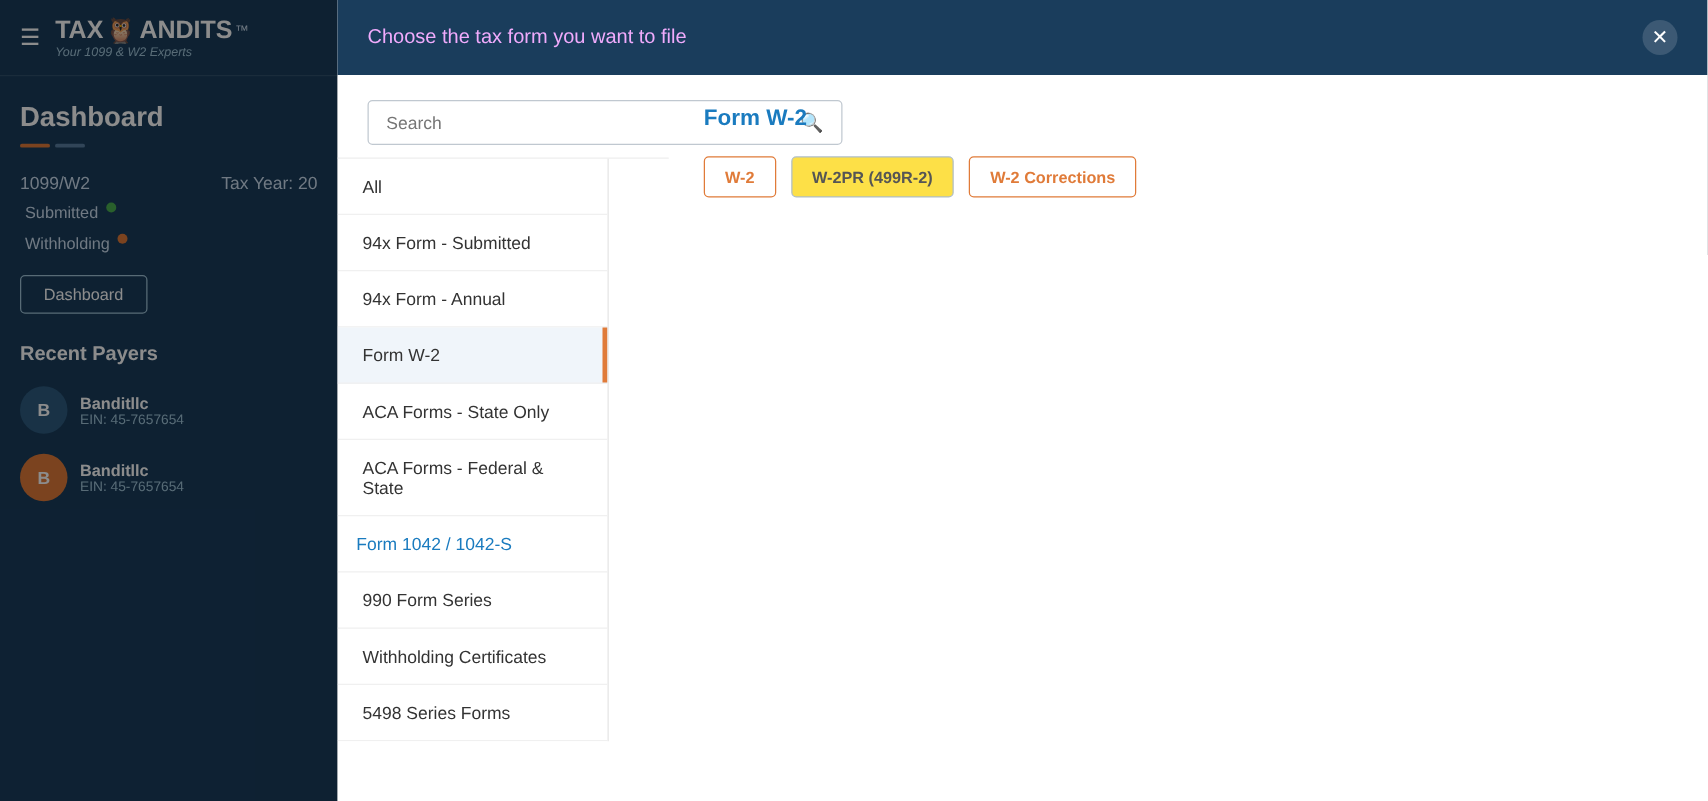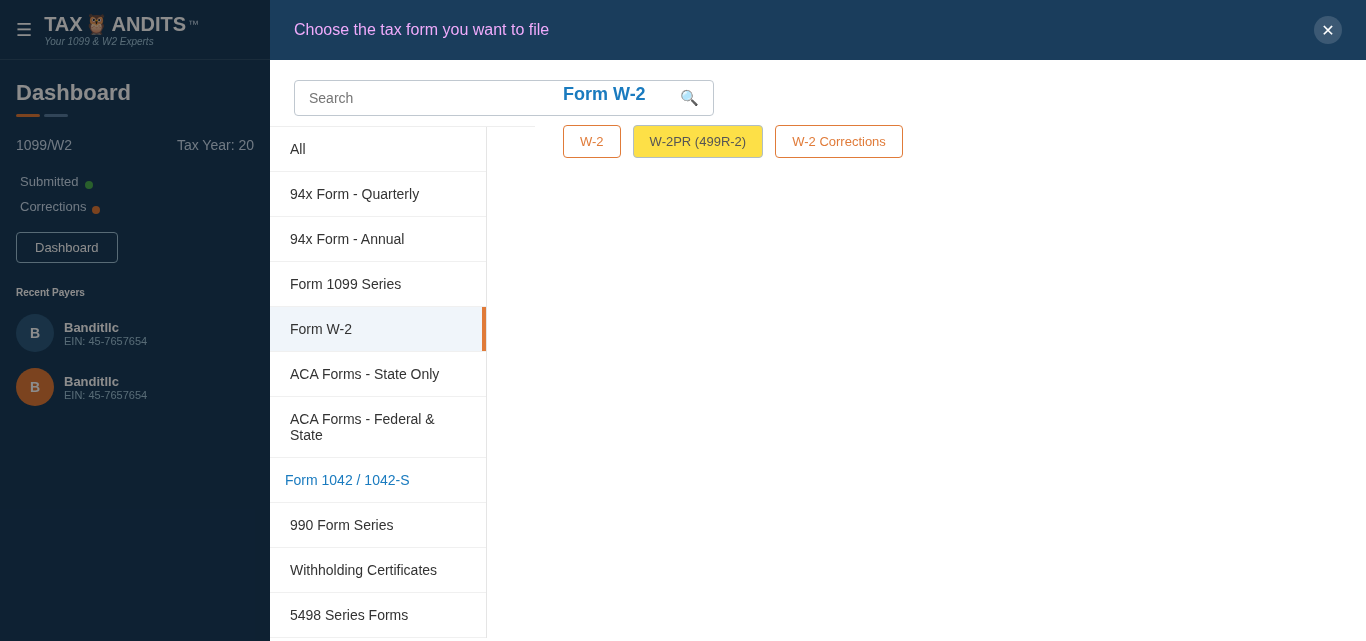"Search" .search-wrapper { width: 420px -> 380px }
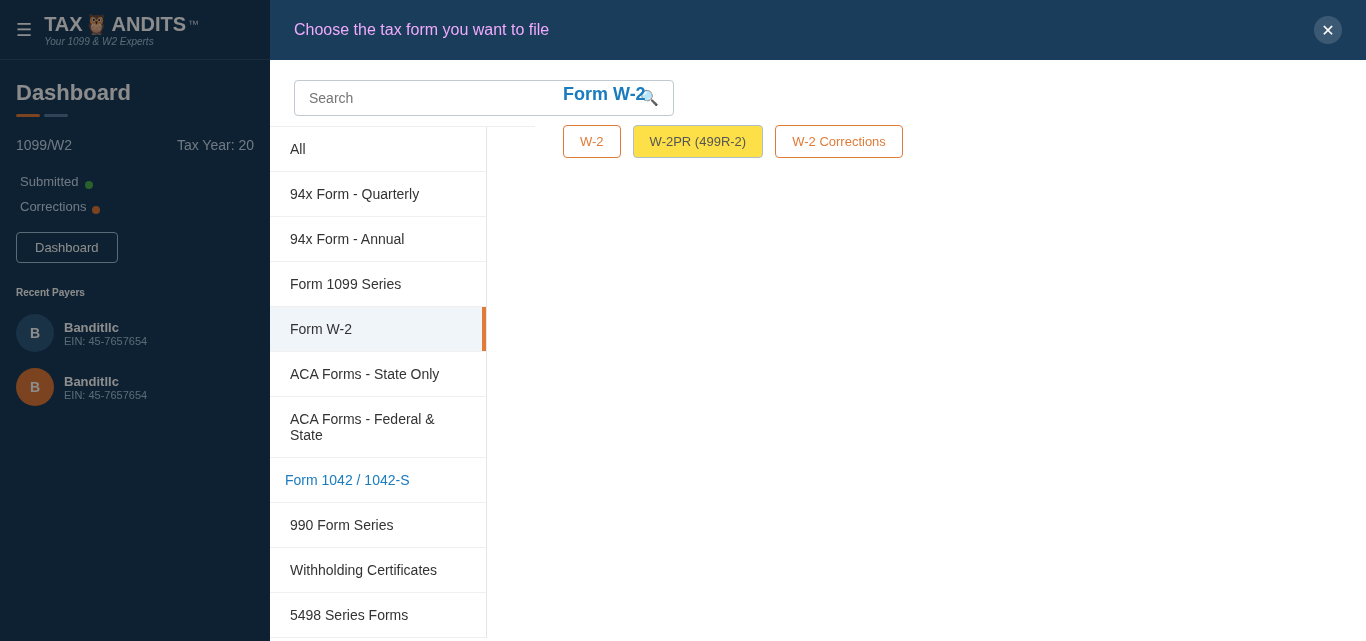"1099/W2" .section-row { margin-bottom: 21px -> 8px }
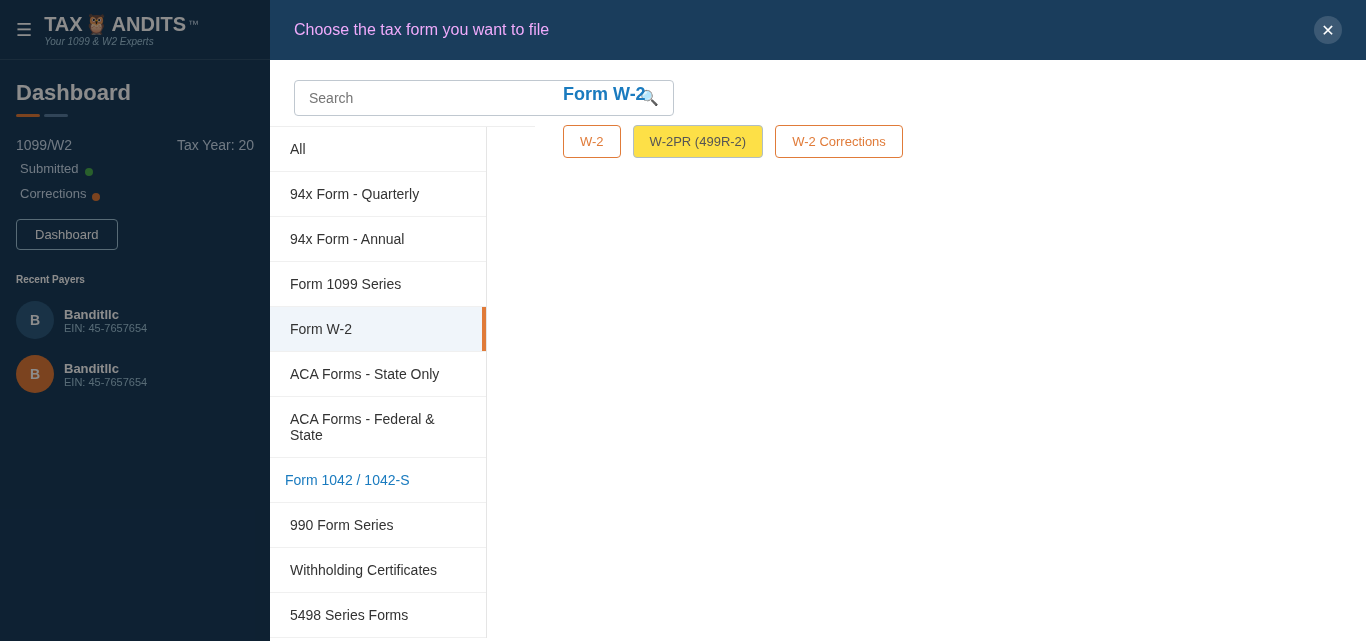"W-2" .form-btn { font-weight: 400 -> 700 }
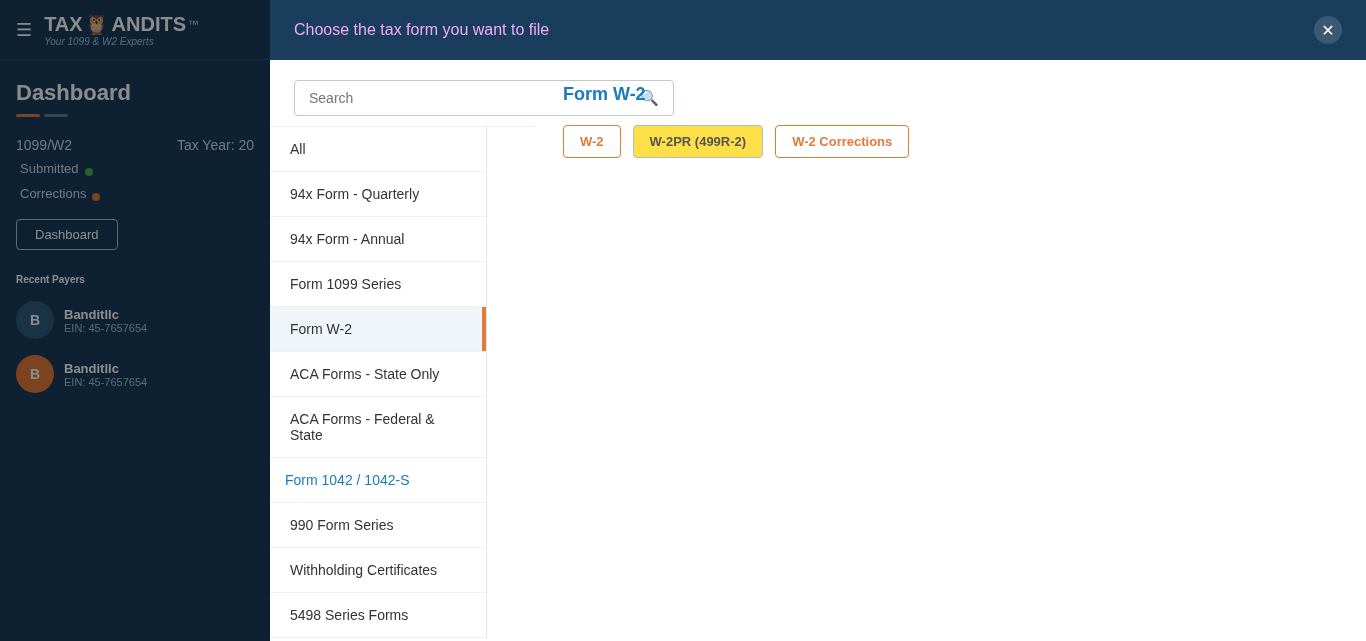"Submitted" .status-row { align-items: flex-end -> flex-start }
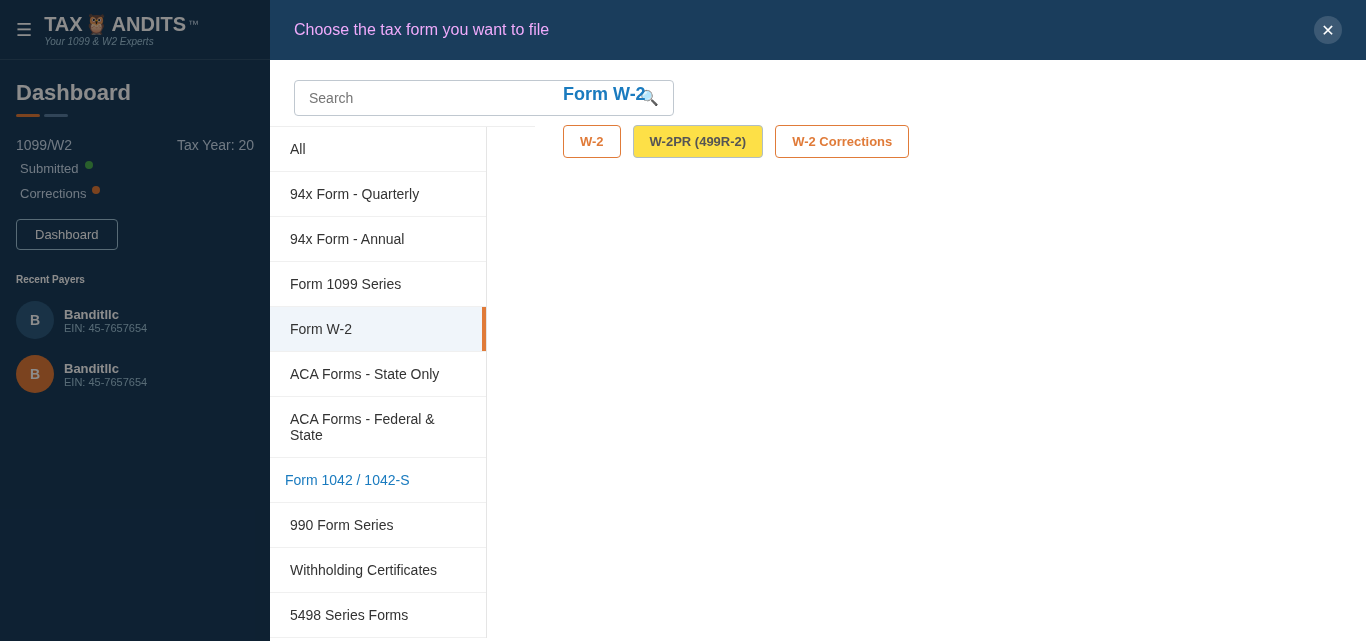"Corrections" span.status-text { text: Corrections -> Withholding }
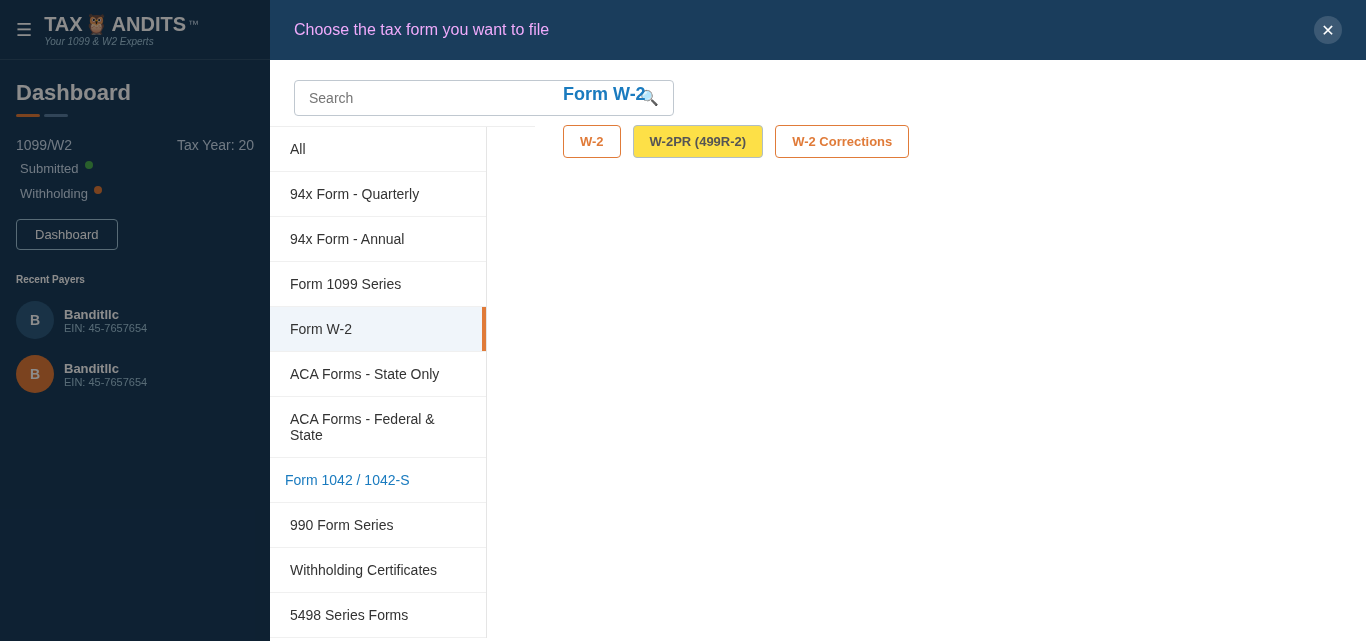"94x Form - Quarterly" div.category-item { text: Quarterly -> Submitted }
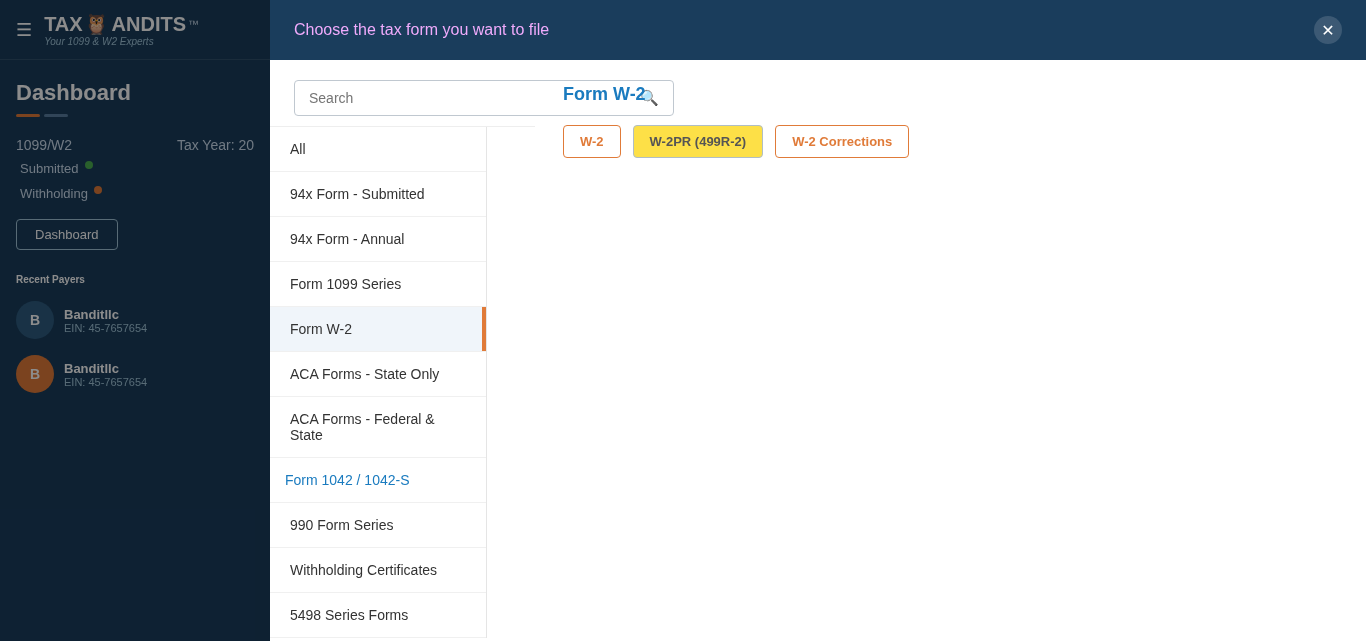"Recent Payers" .recent-payers-title { font-size: 10px -> 16px }
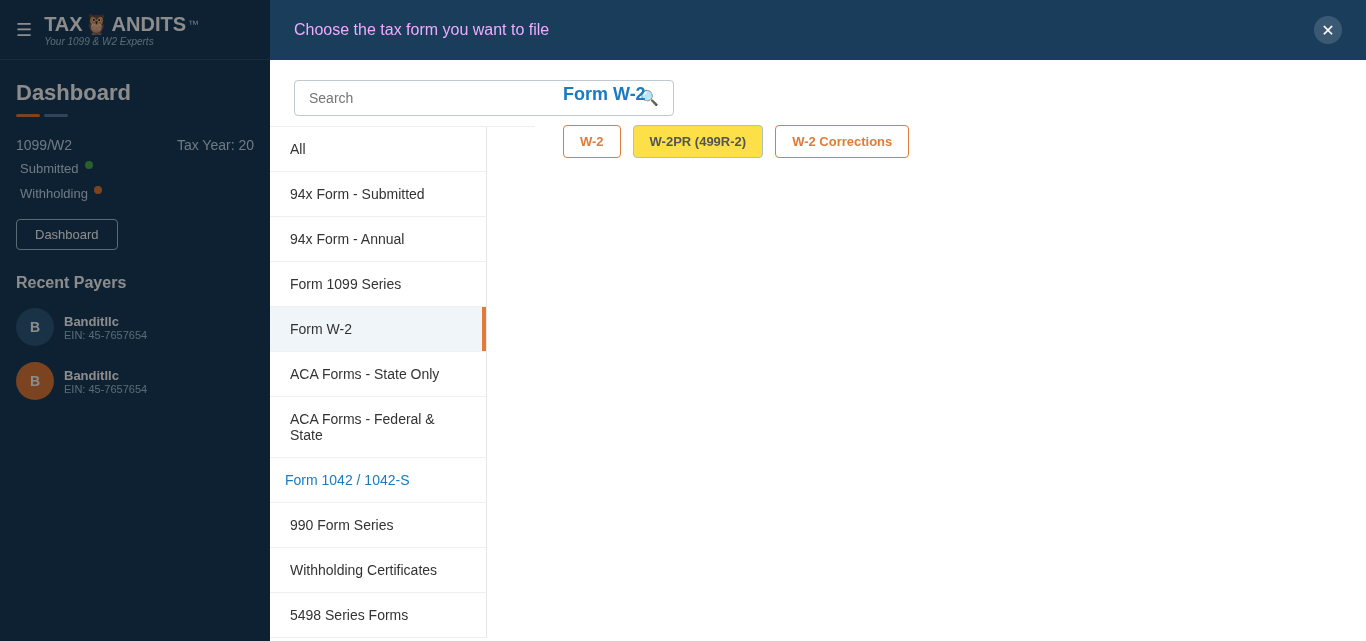"Form 1099 Series" div.category-item { html: <div>Form 1099 Series</div> -> none }
